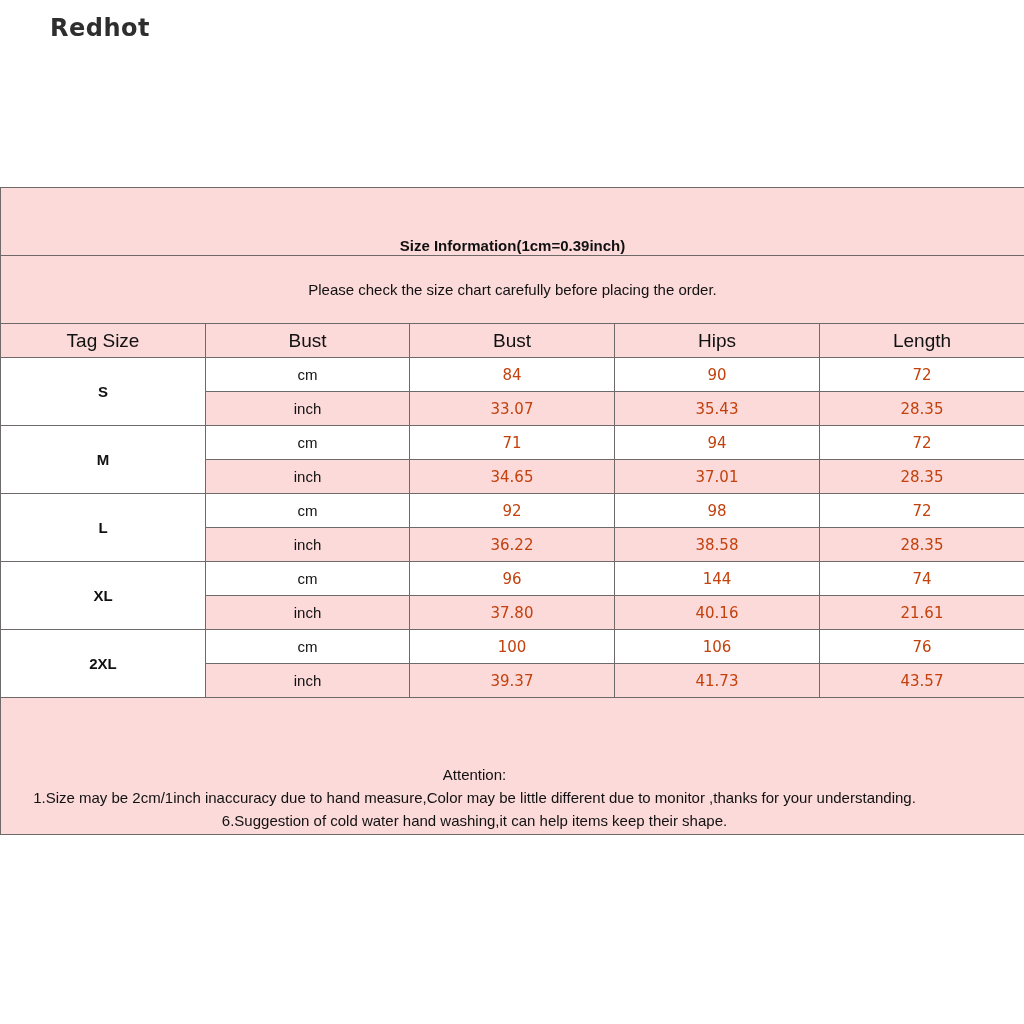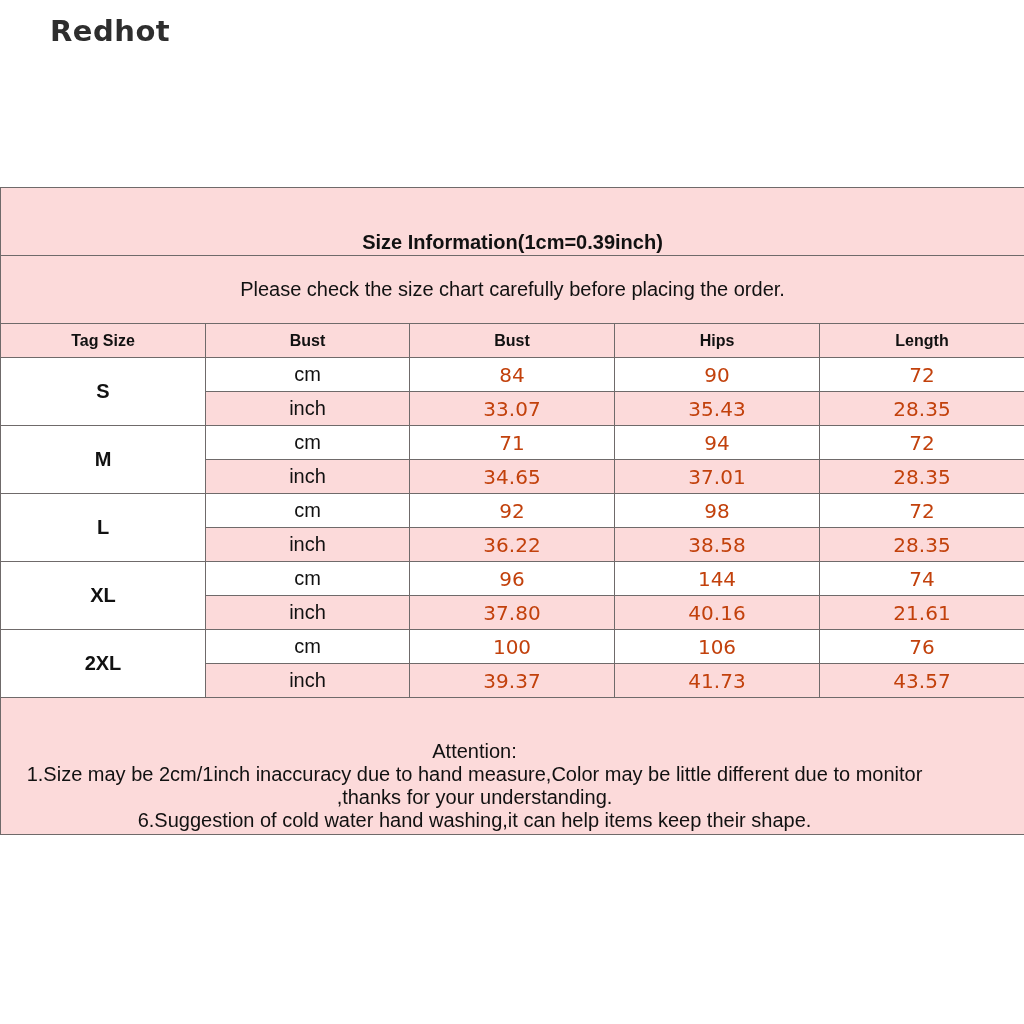"Redhot" .brand { font-size: 29px -> 24px }
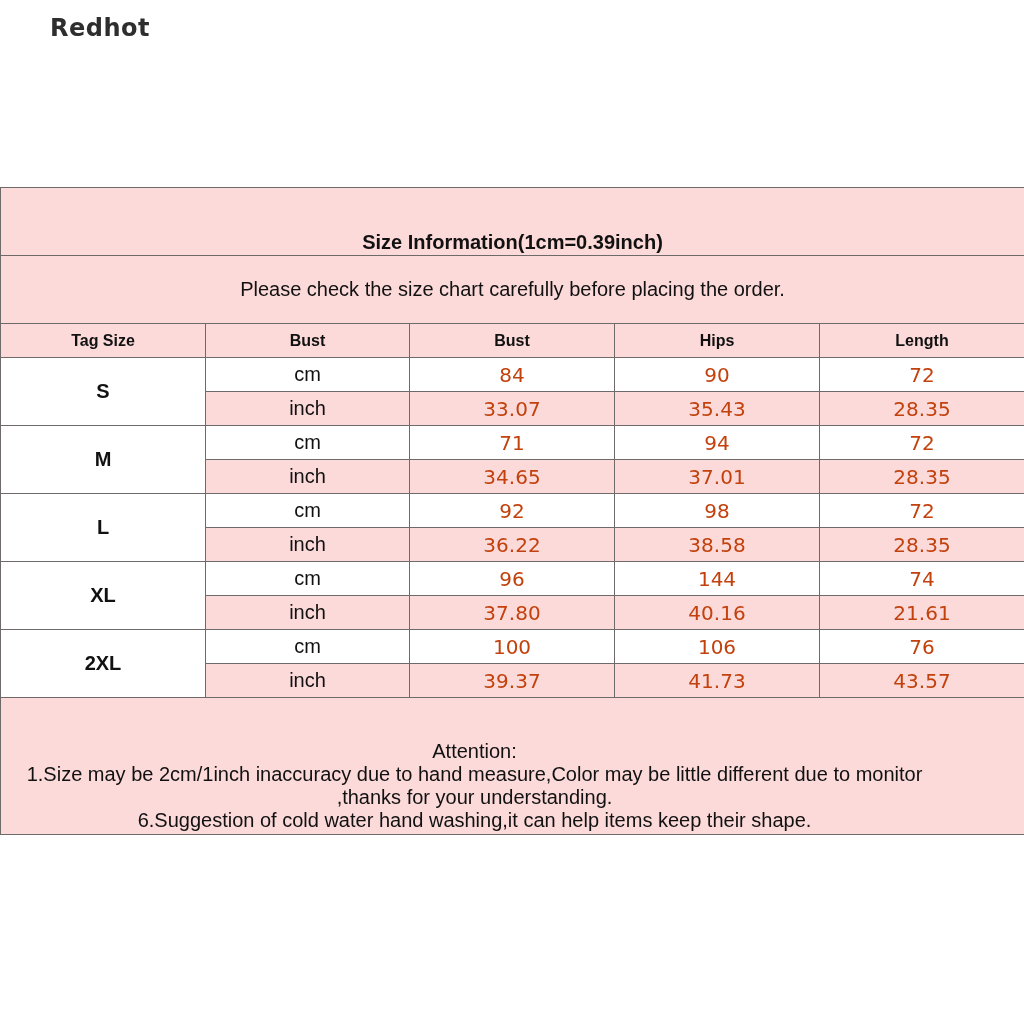"Size Information(1cm=0.39inch)" .chart td { font-size: 20px -> 15px }
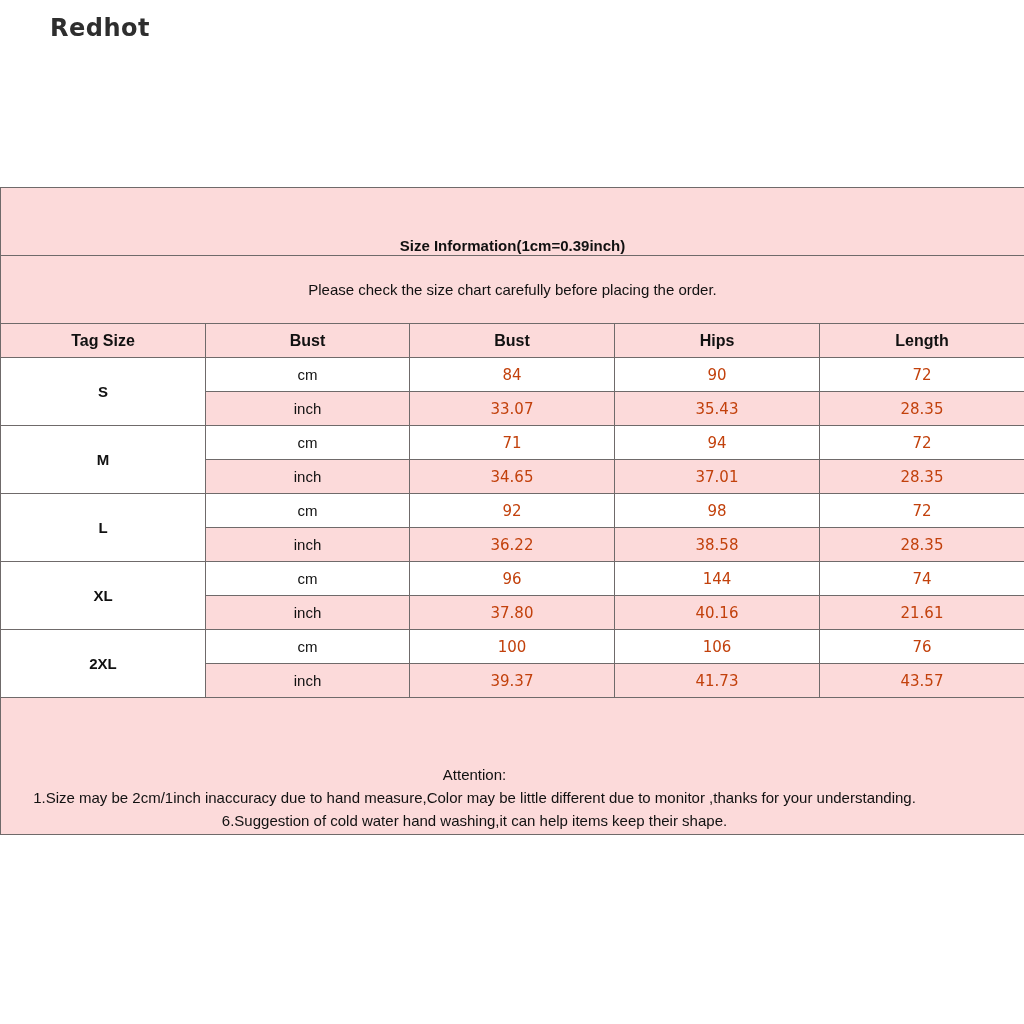"Tag Size" .hdr td { font-size: 16px -> 19px; font-weight: bold -> normal }
